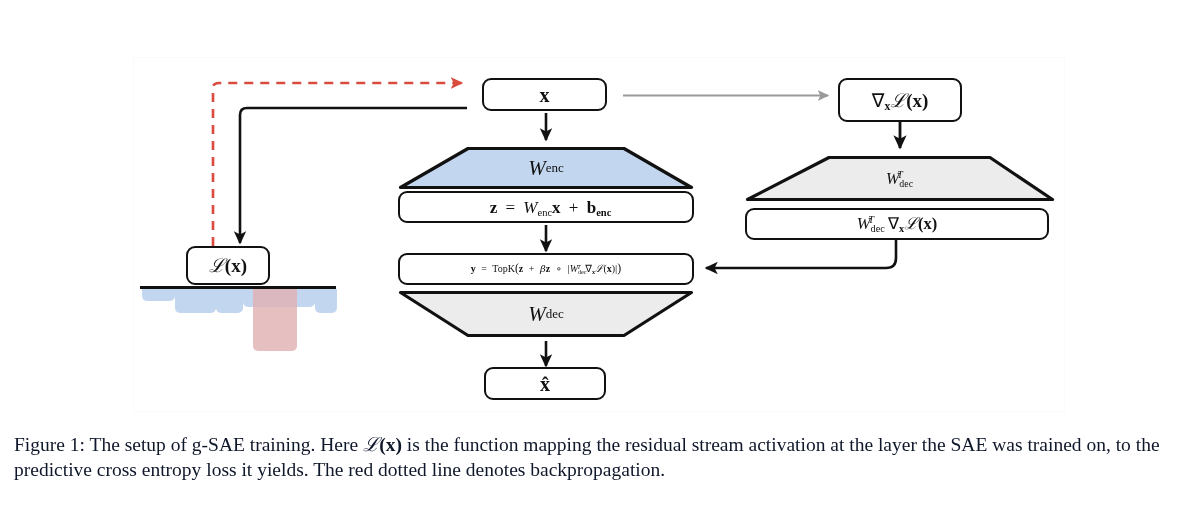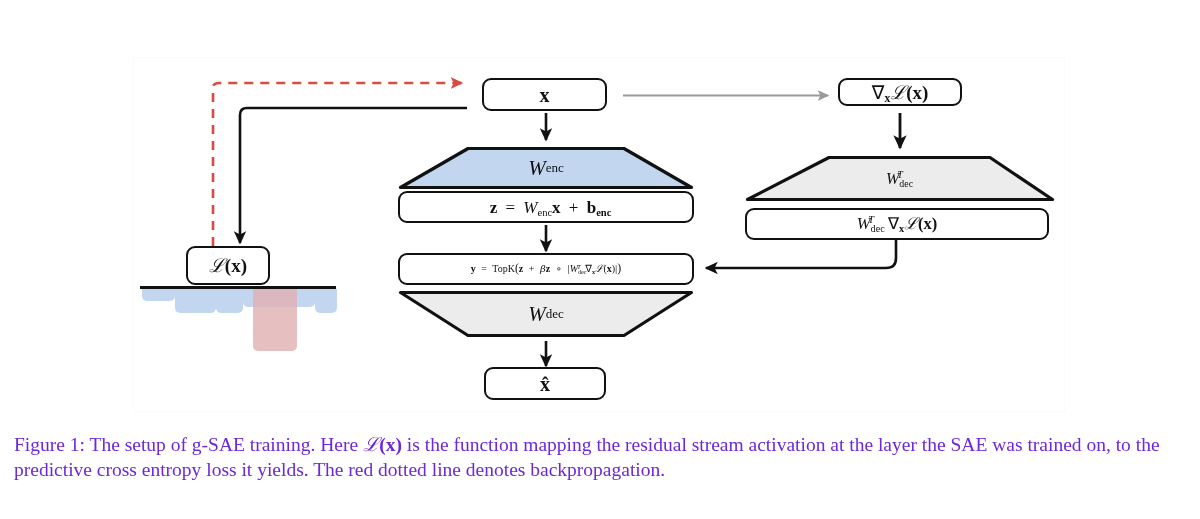"∇xℒ(x)" div.node-box { height: 28px -> 44px }
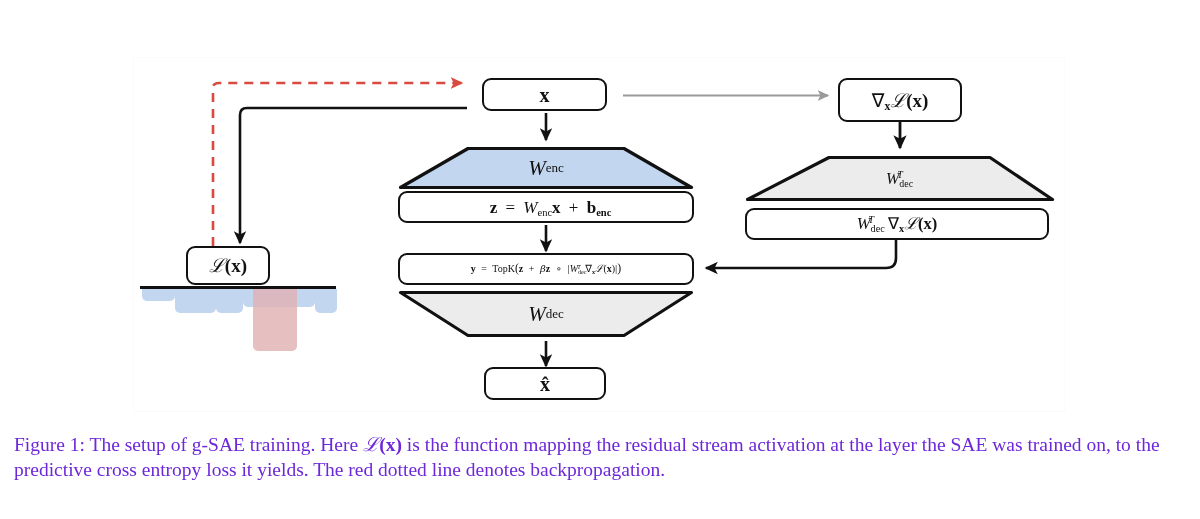"Figure 1: The setup of" #caption { color: #6d28d9 -> #0f172a }
